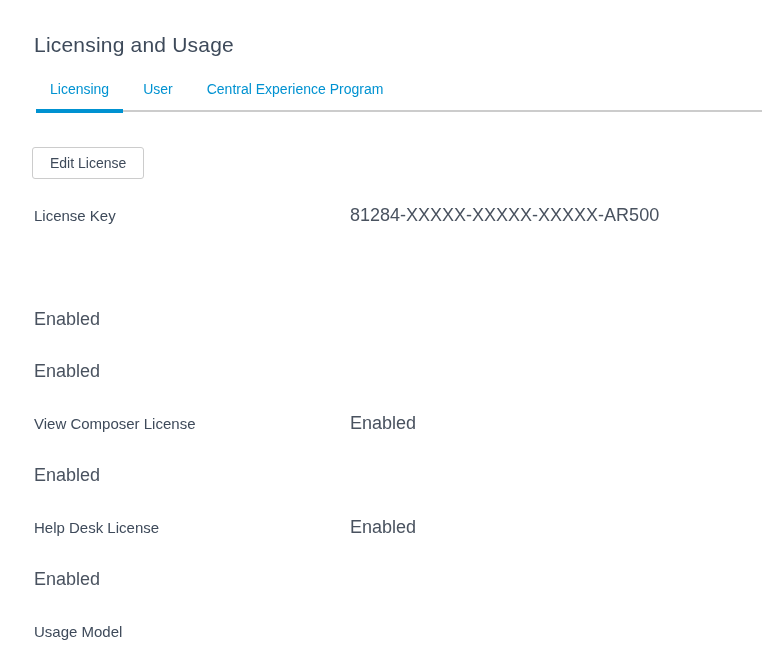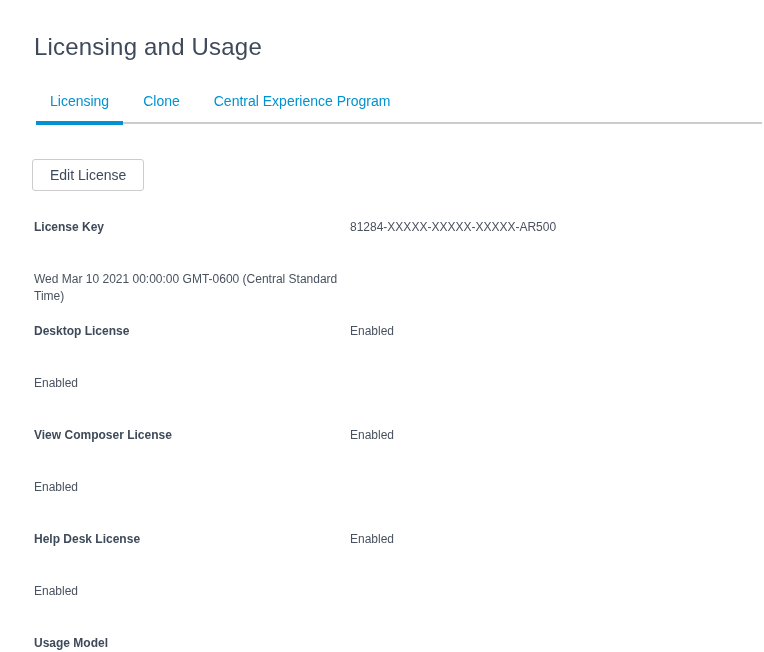"Licensing and Usage" .page-title { font-size: 24px -> 21px }
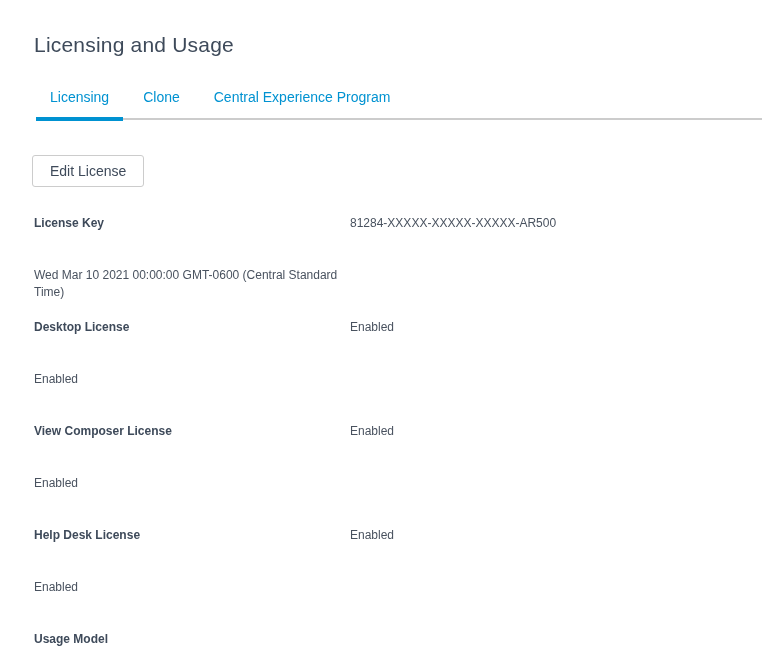"Licensing" .tabs { margin: 32px 2px 0 2px -> 24px 2px 0 2px }
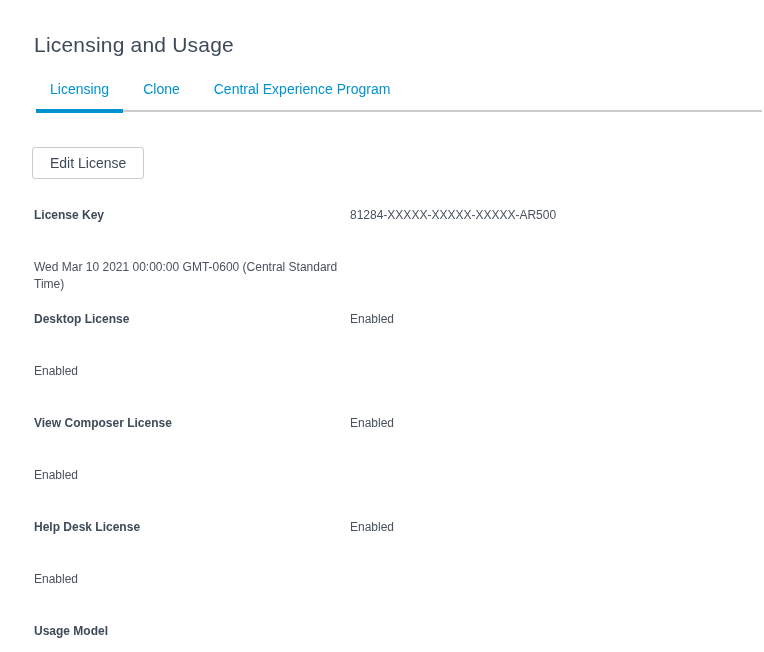"Clone" div.tab { text: Clone -> User }
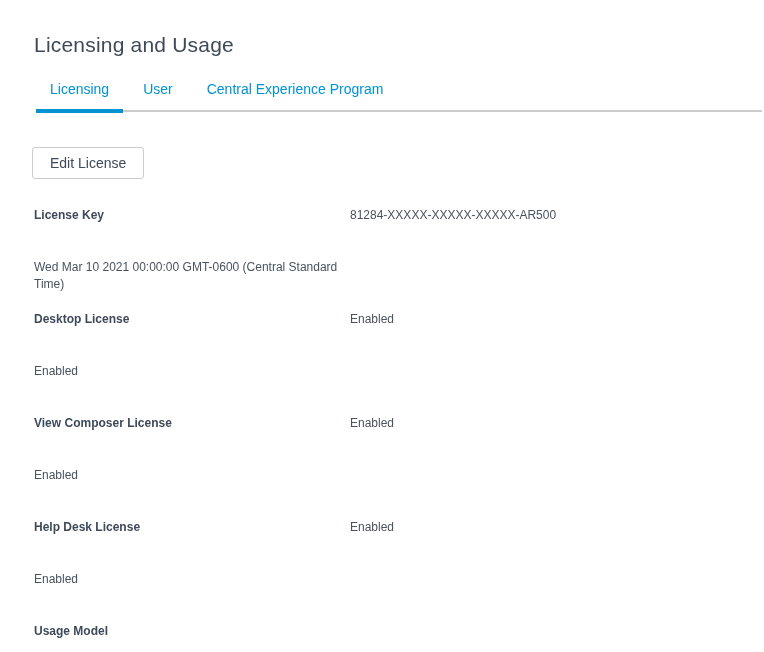"License Key" .row .label { font-size: 12px -> 15px; font-weight: 700 -> 400 }
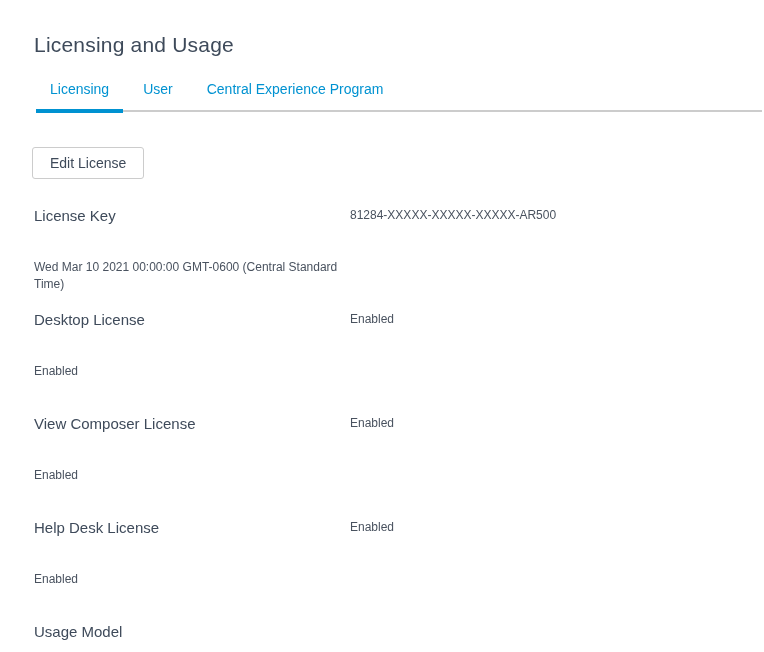"81284-XXXXX-XXXXX-XXXXX-AR500" .row .value { font-size: 12px -> 18px }
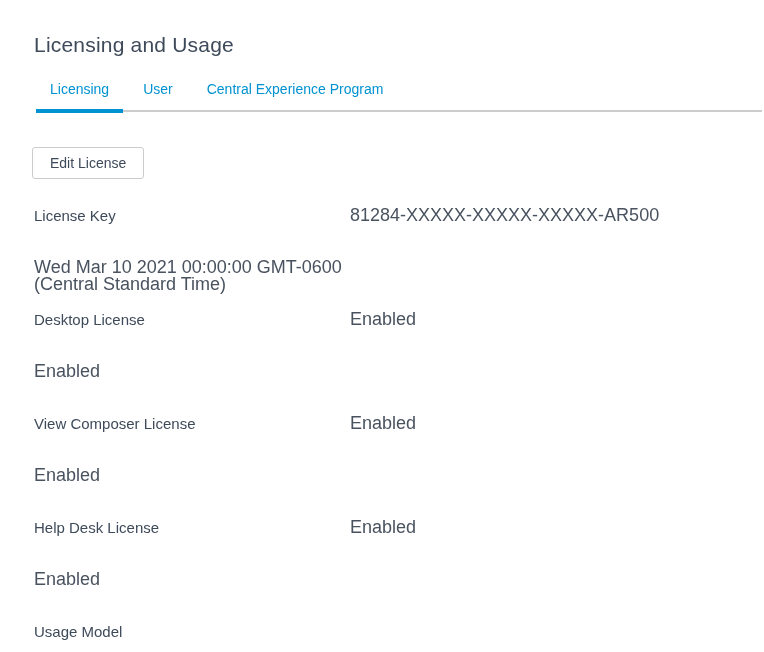"Wed Mar 10 2021 00:00:00" div.value { html: <div>Wed Mar 10 2021 00:00:00 GMT-0600 (Central Standard Time)</div> -> none }
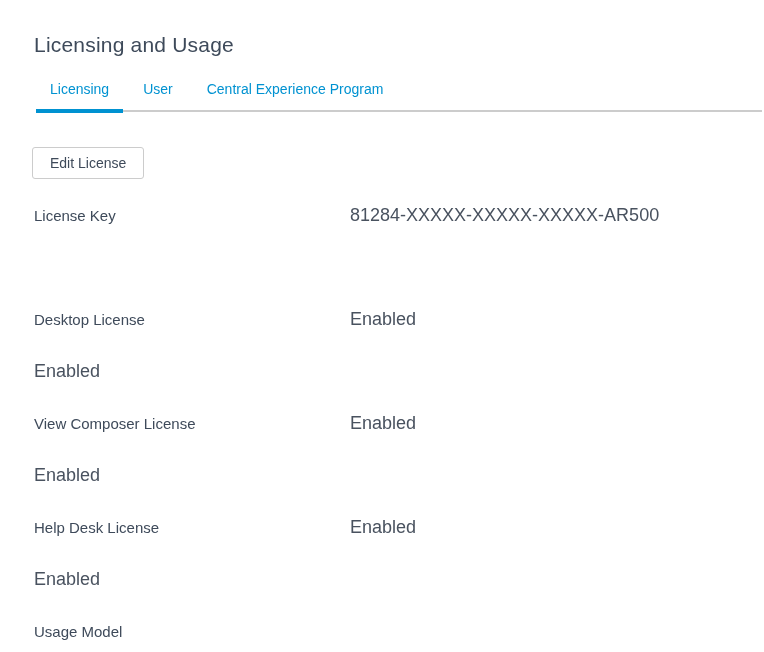"Desktop License" div.label { html: <div>Desktop License</div> -> none }
